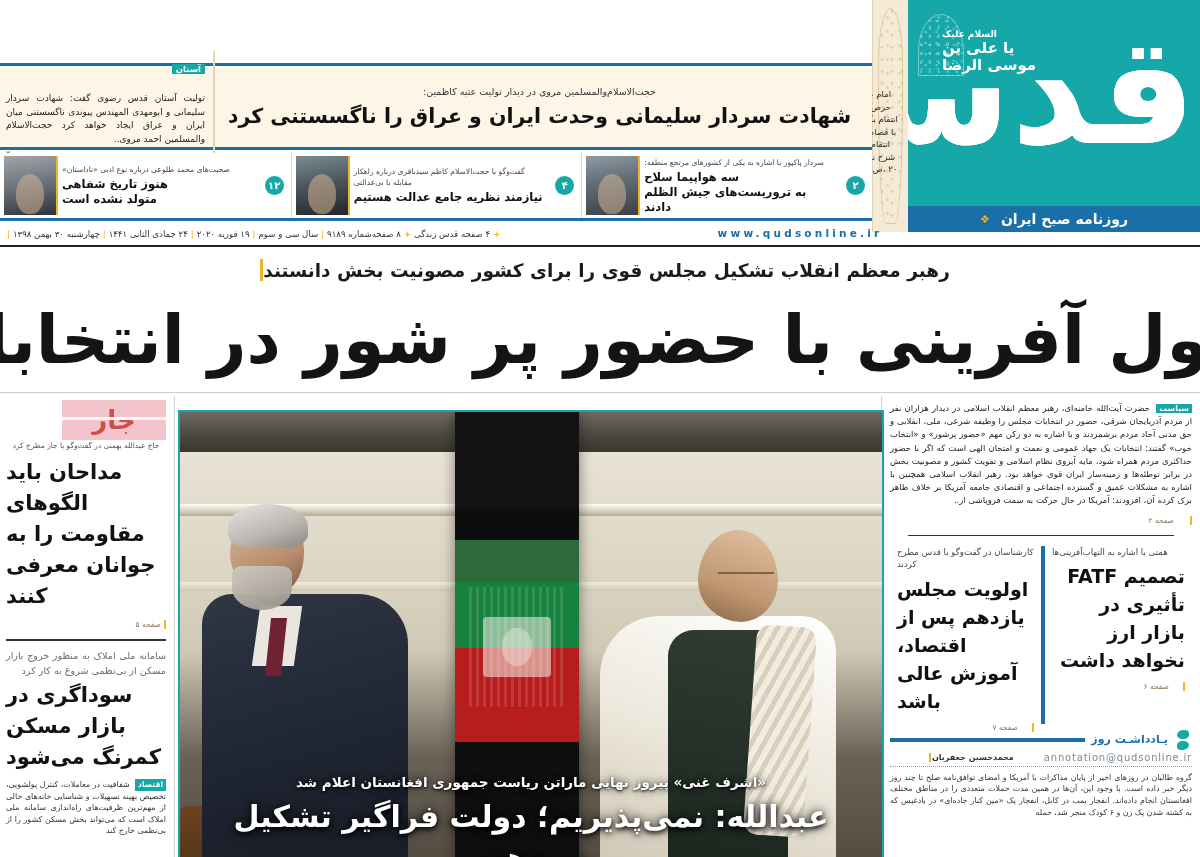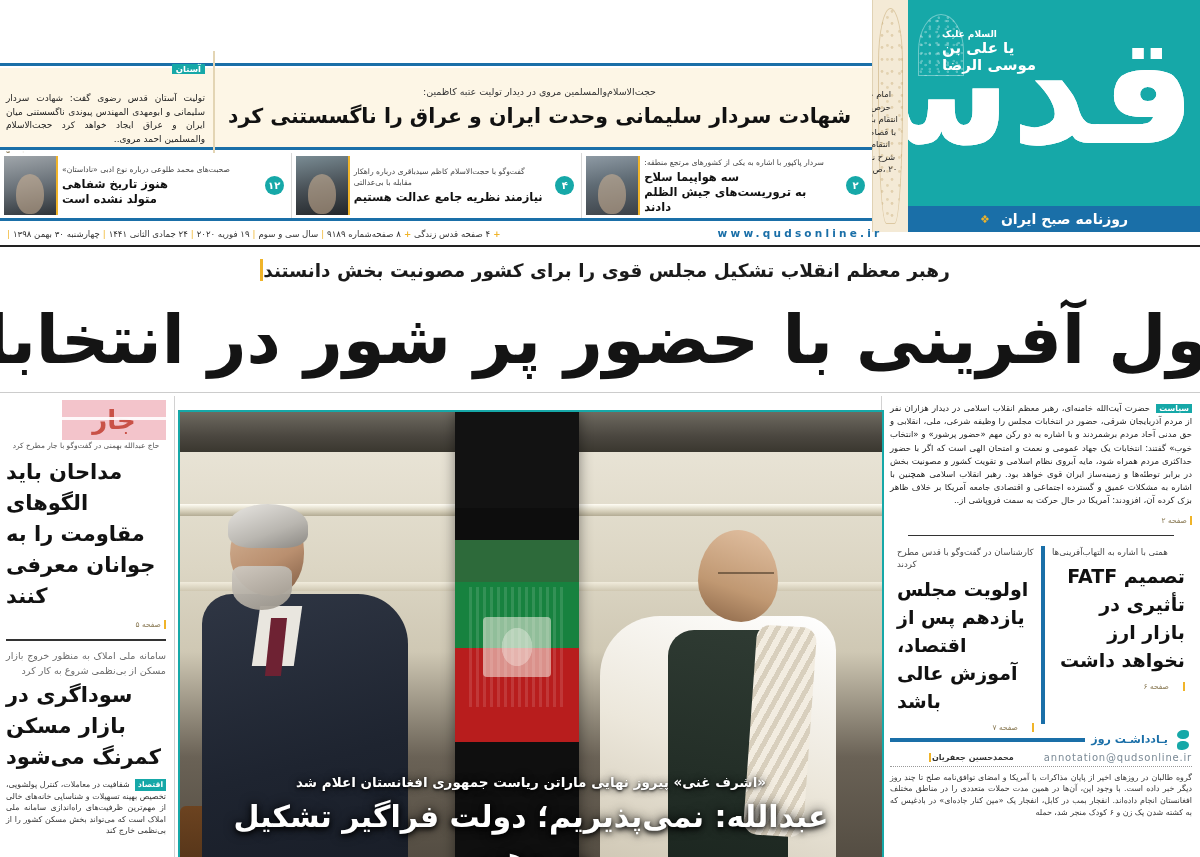"صفحه ۲" .rc-ref { padding-right: 3px -> 16px }
